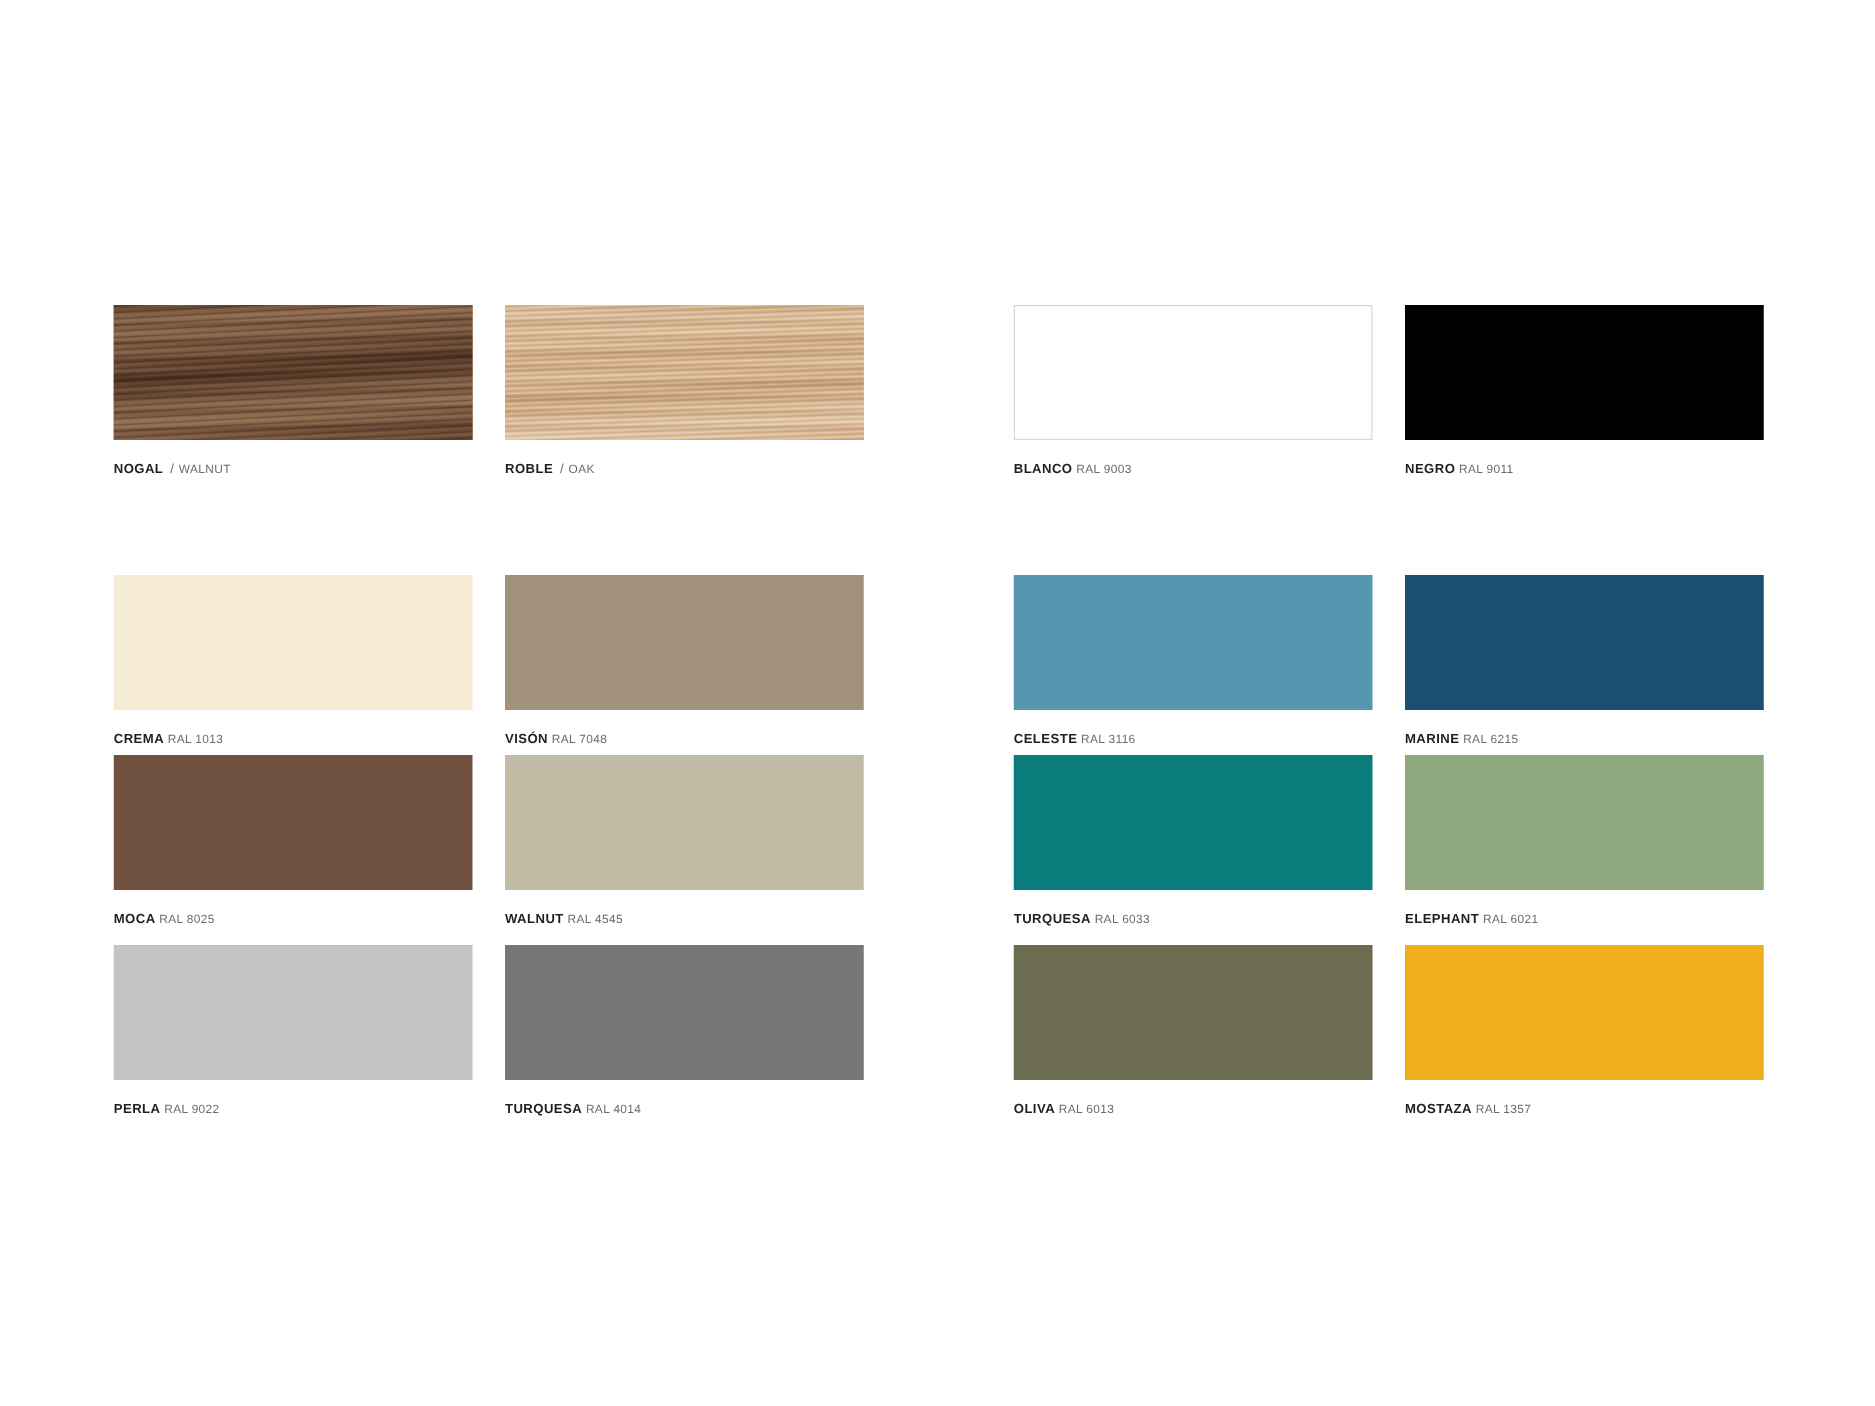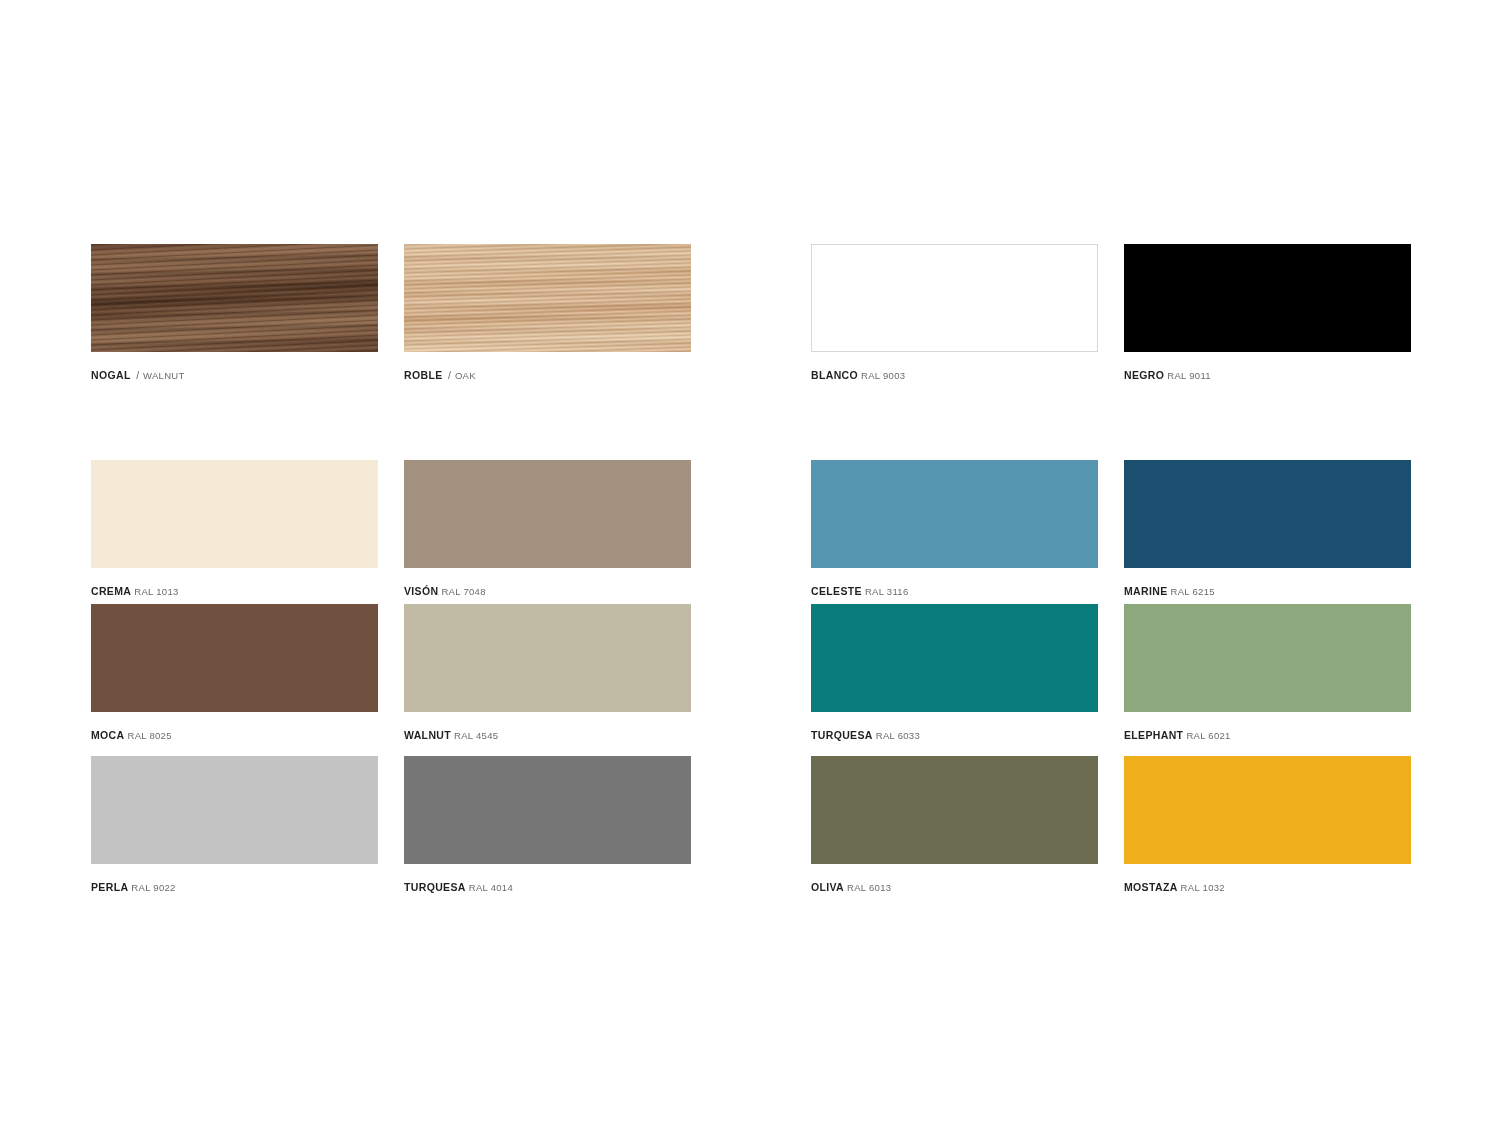"RAL 1032" span.code { text: 1032 -> 1357 }
